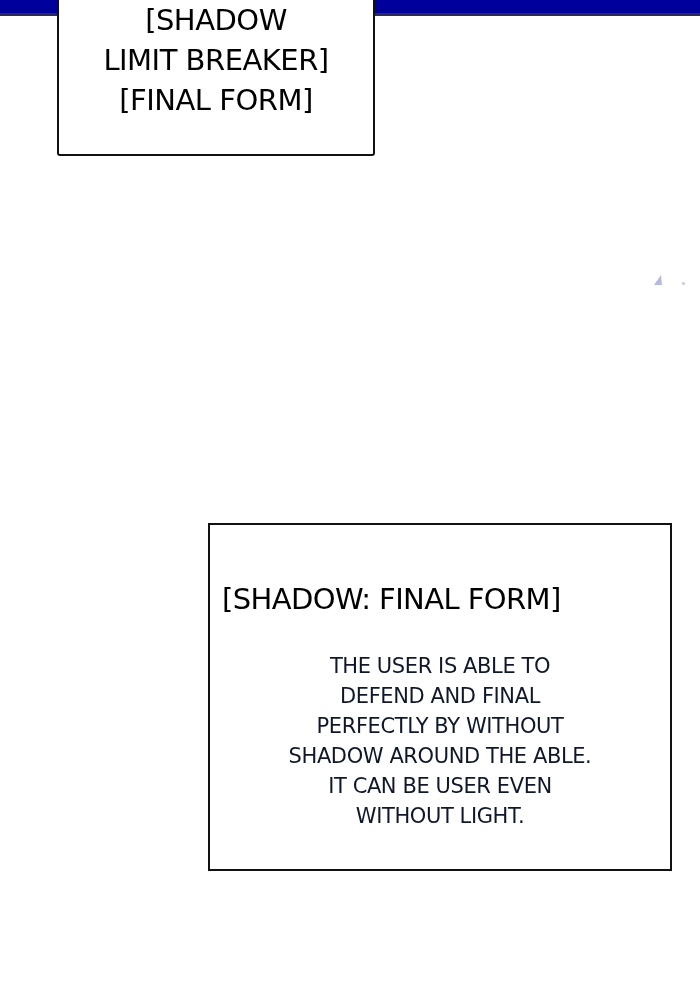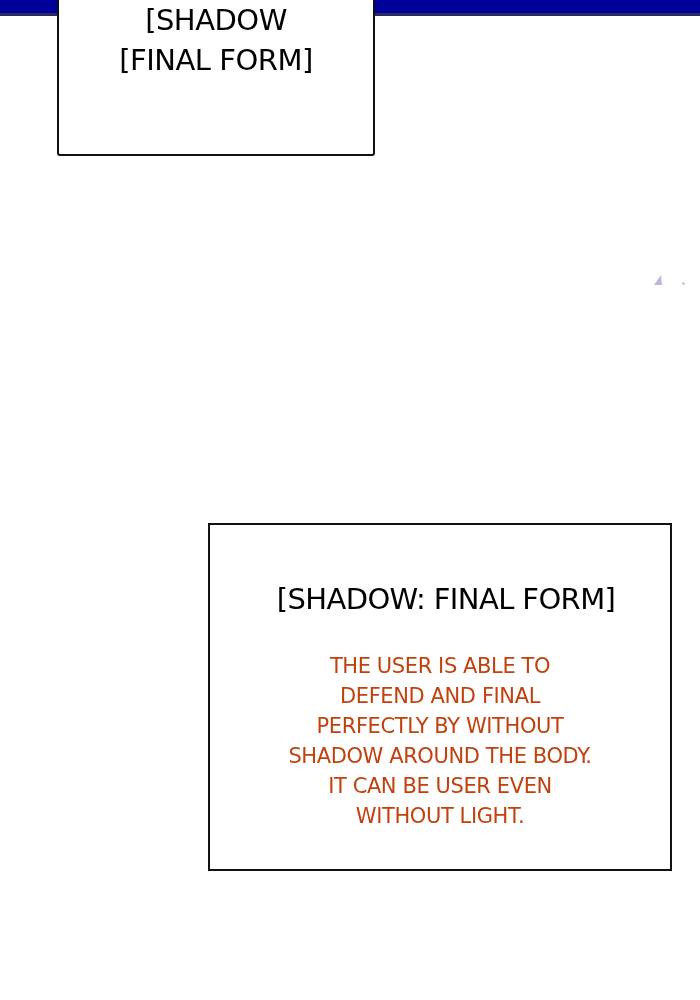"LIMIT BREAKER]" span.line { html: none -> <span>LIMIT BREAKER]</span> }
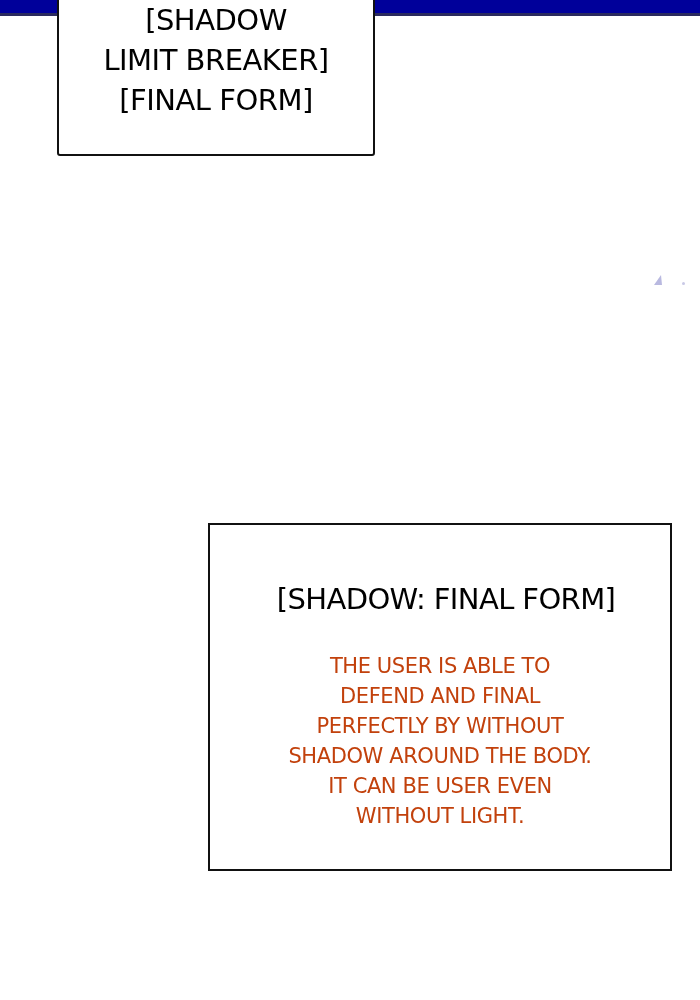"[SHADOW: FINAL FORM]" .box2 .title { text-align: center -> none }
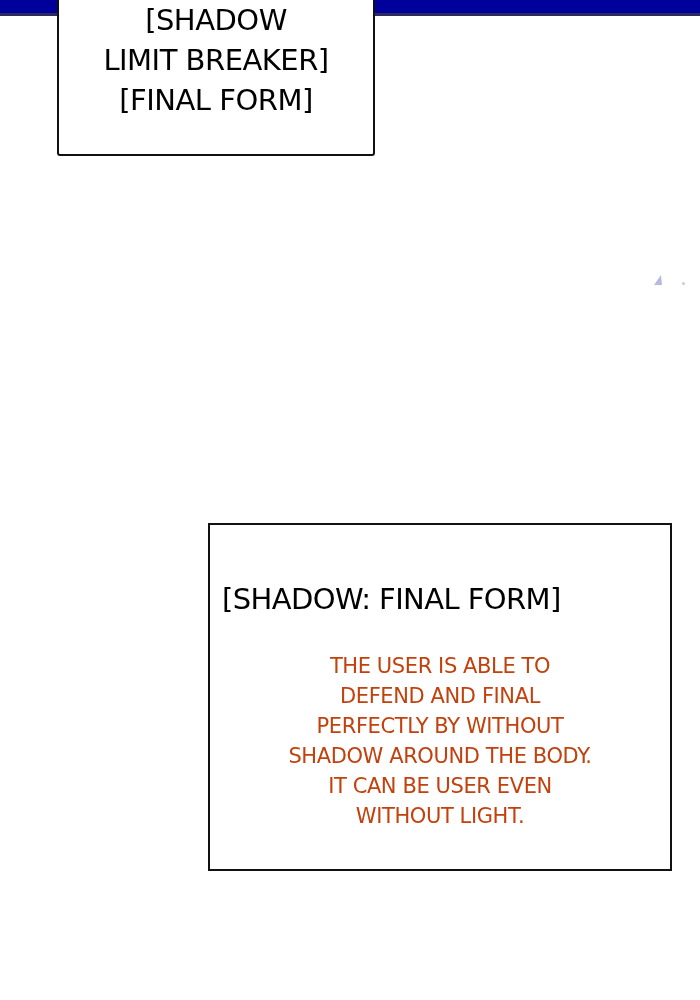"THE USER IS ABLE TO" .box2 .body .bline { color: #c2410c -> #0f172a }
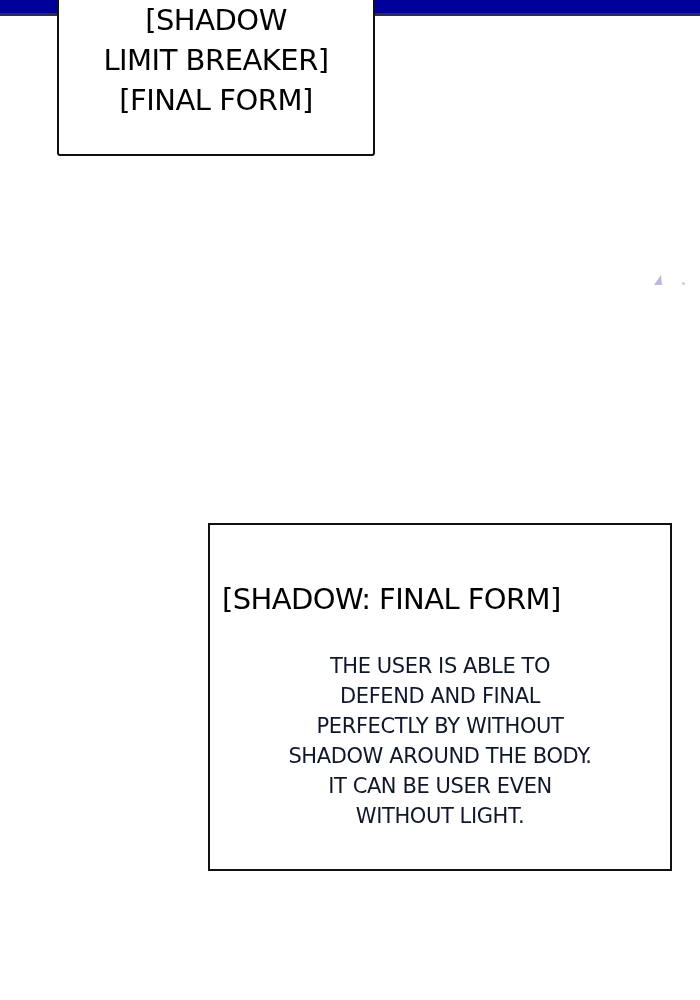"SHADOW AROUND THE BODY." span.bline { text: BODY -> ABLE }
